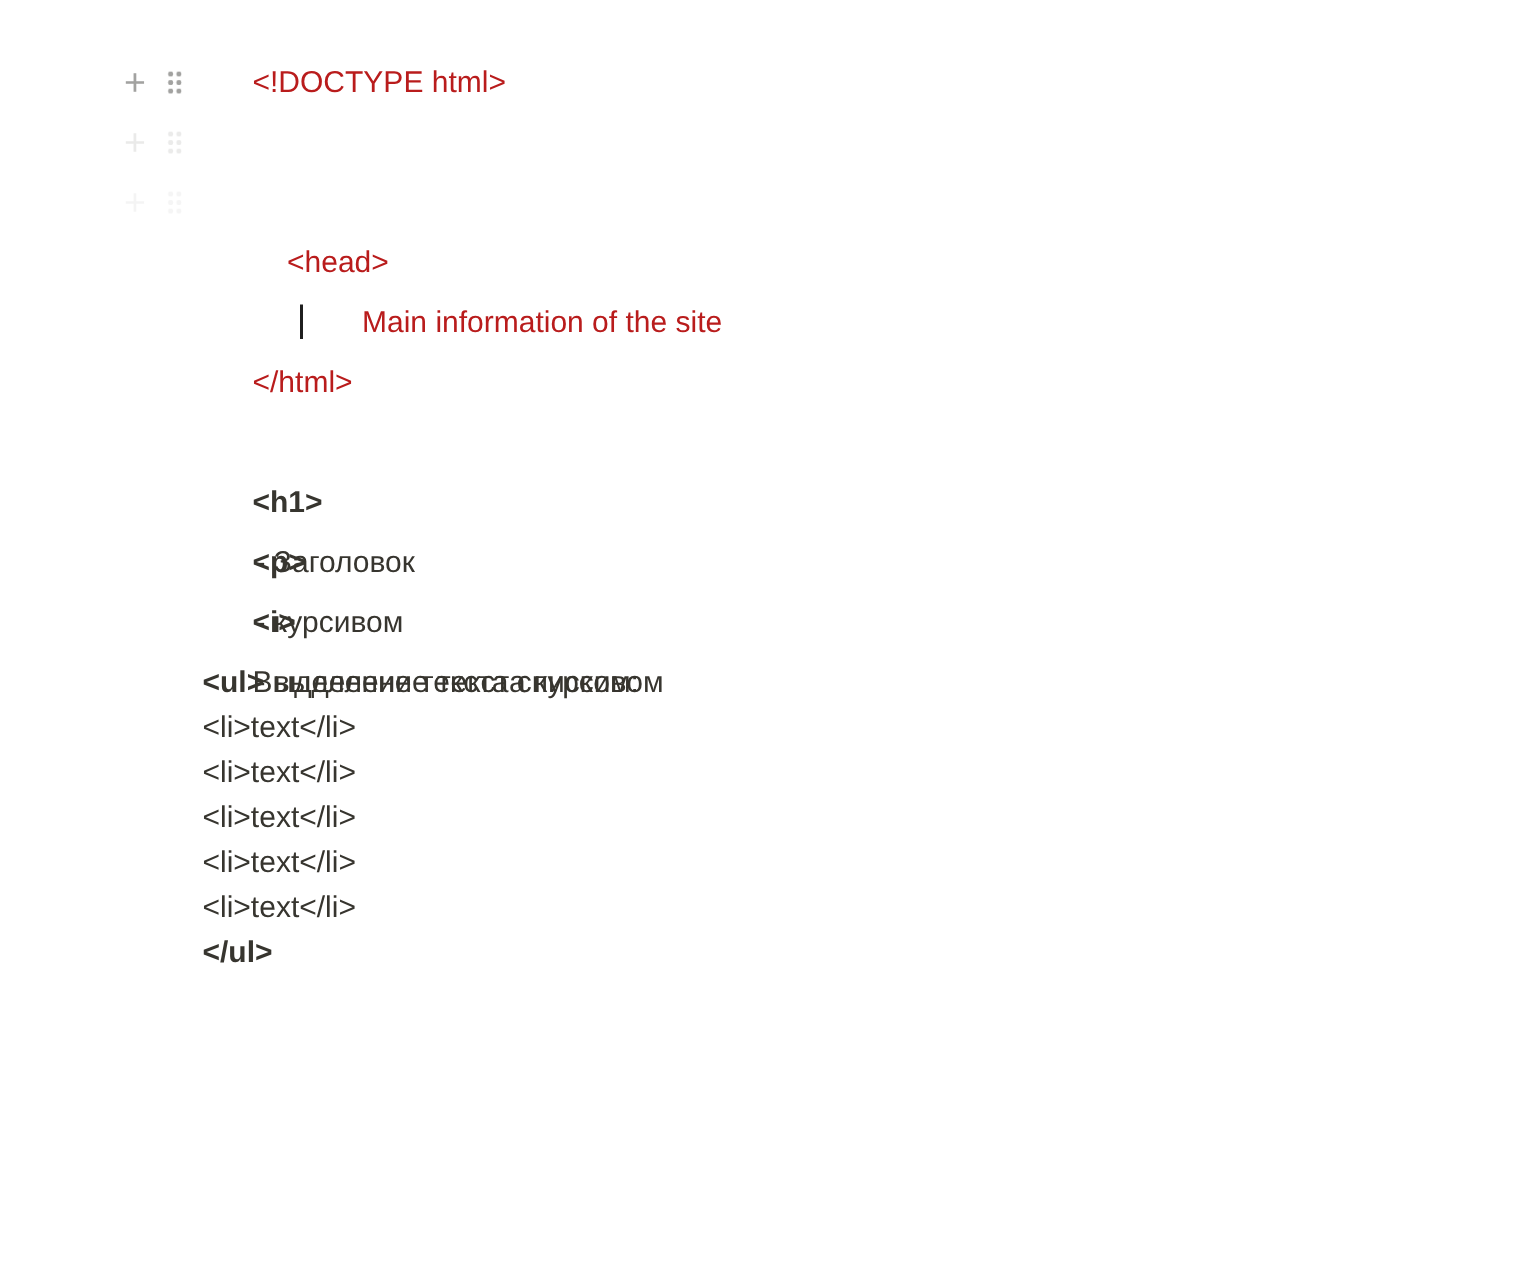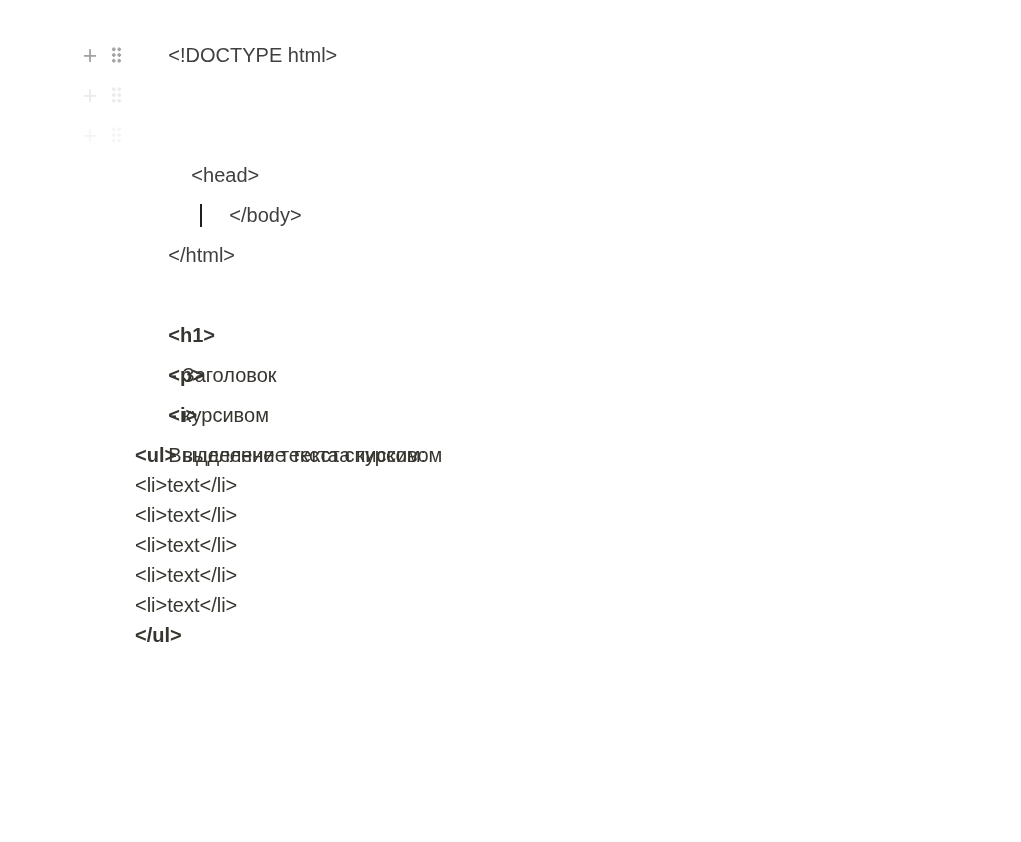"<!DOCTYPE html>" .ctext { color: #404040 -> #b91c1c }
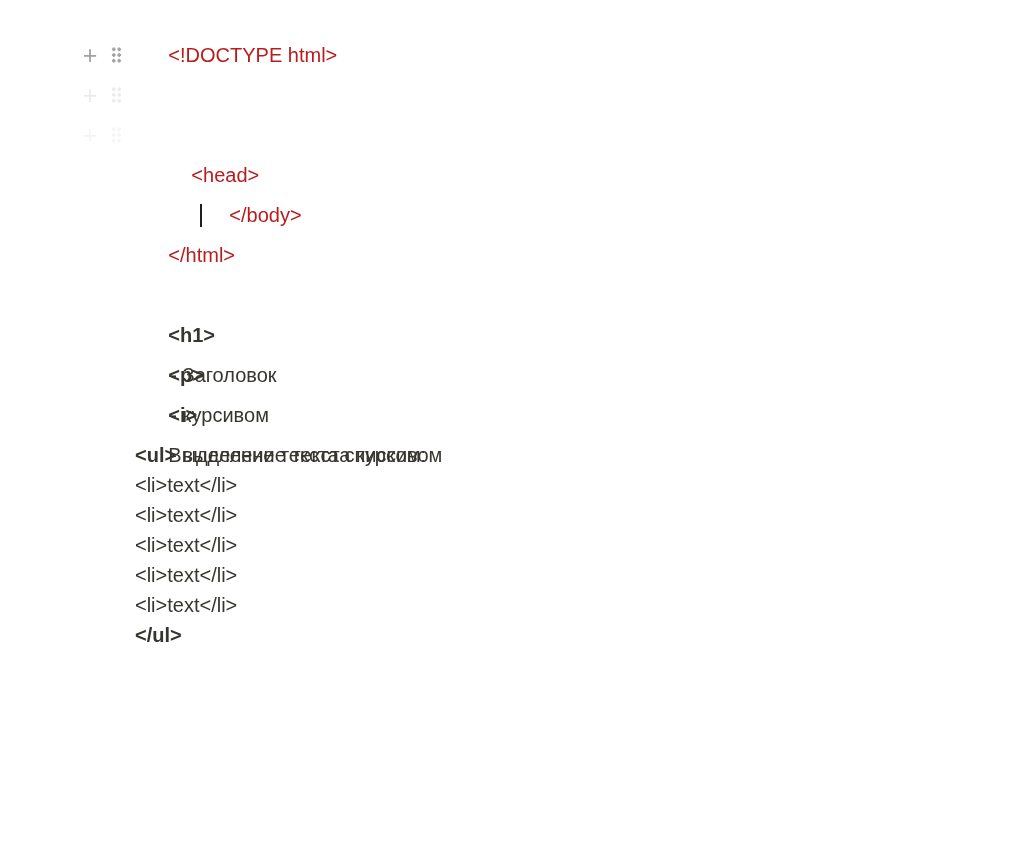"Main information of the site" div.cline { html: none -> <div> <span>Main information of the site</span> </div> }
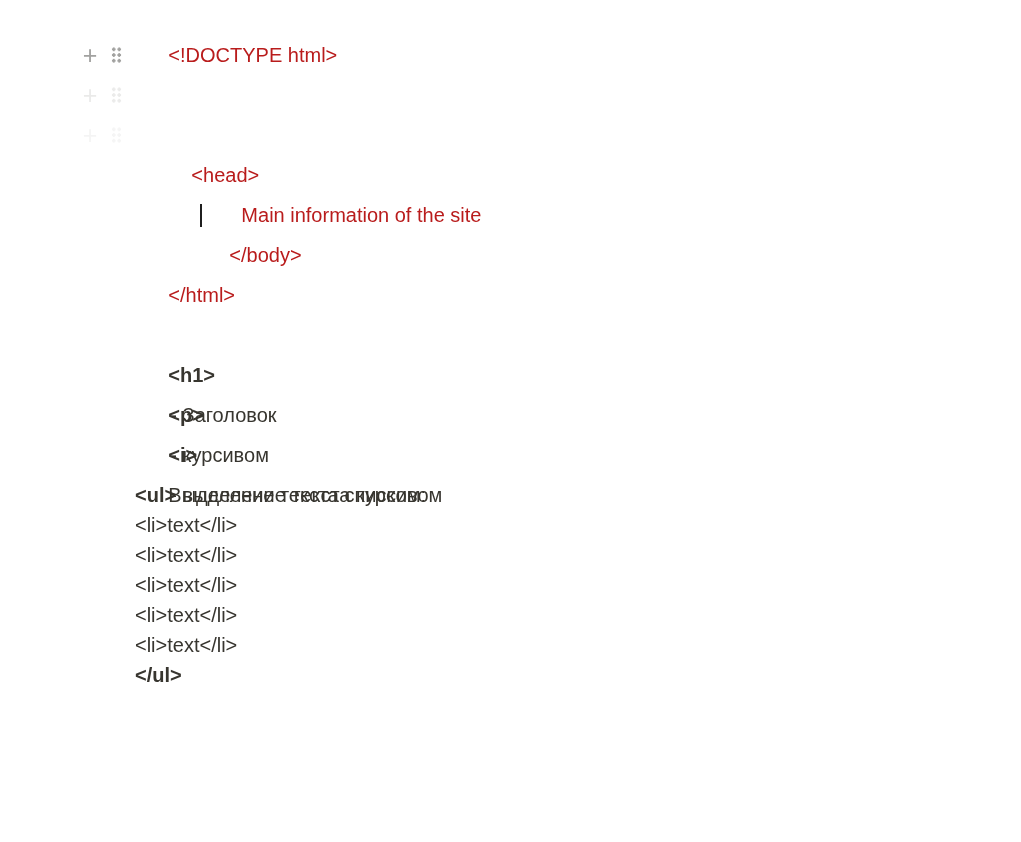"</body>" div.cline { html: <div> <span>&lt;/body&gt;</span> </div> -> none }
